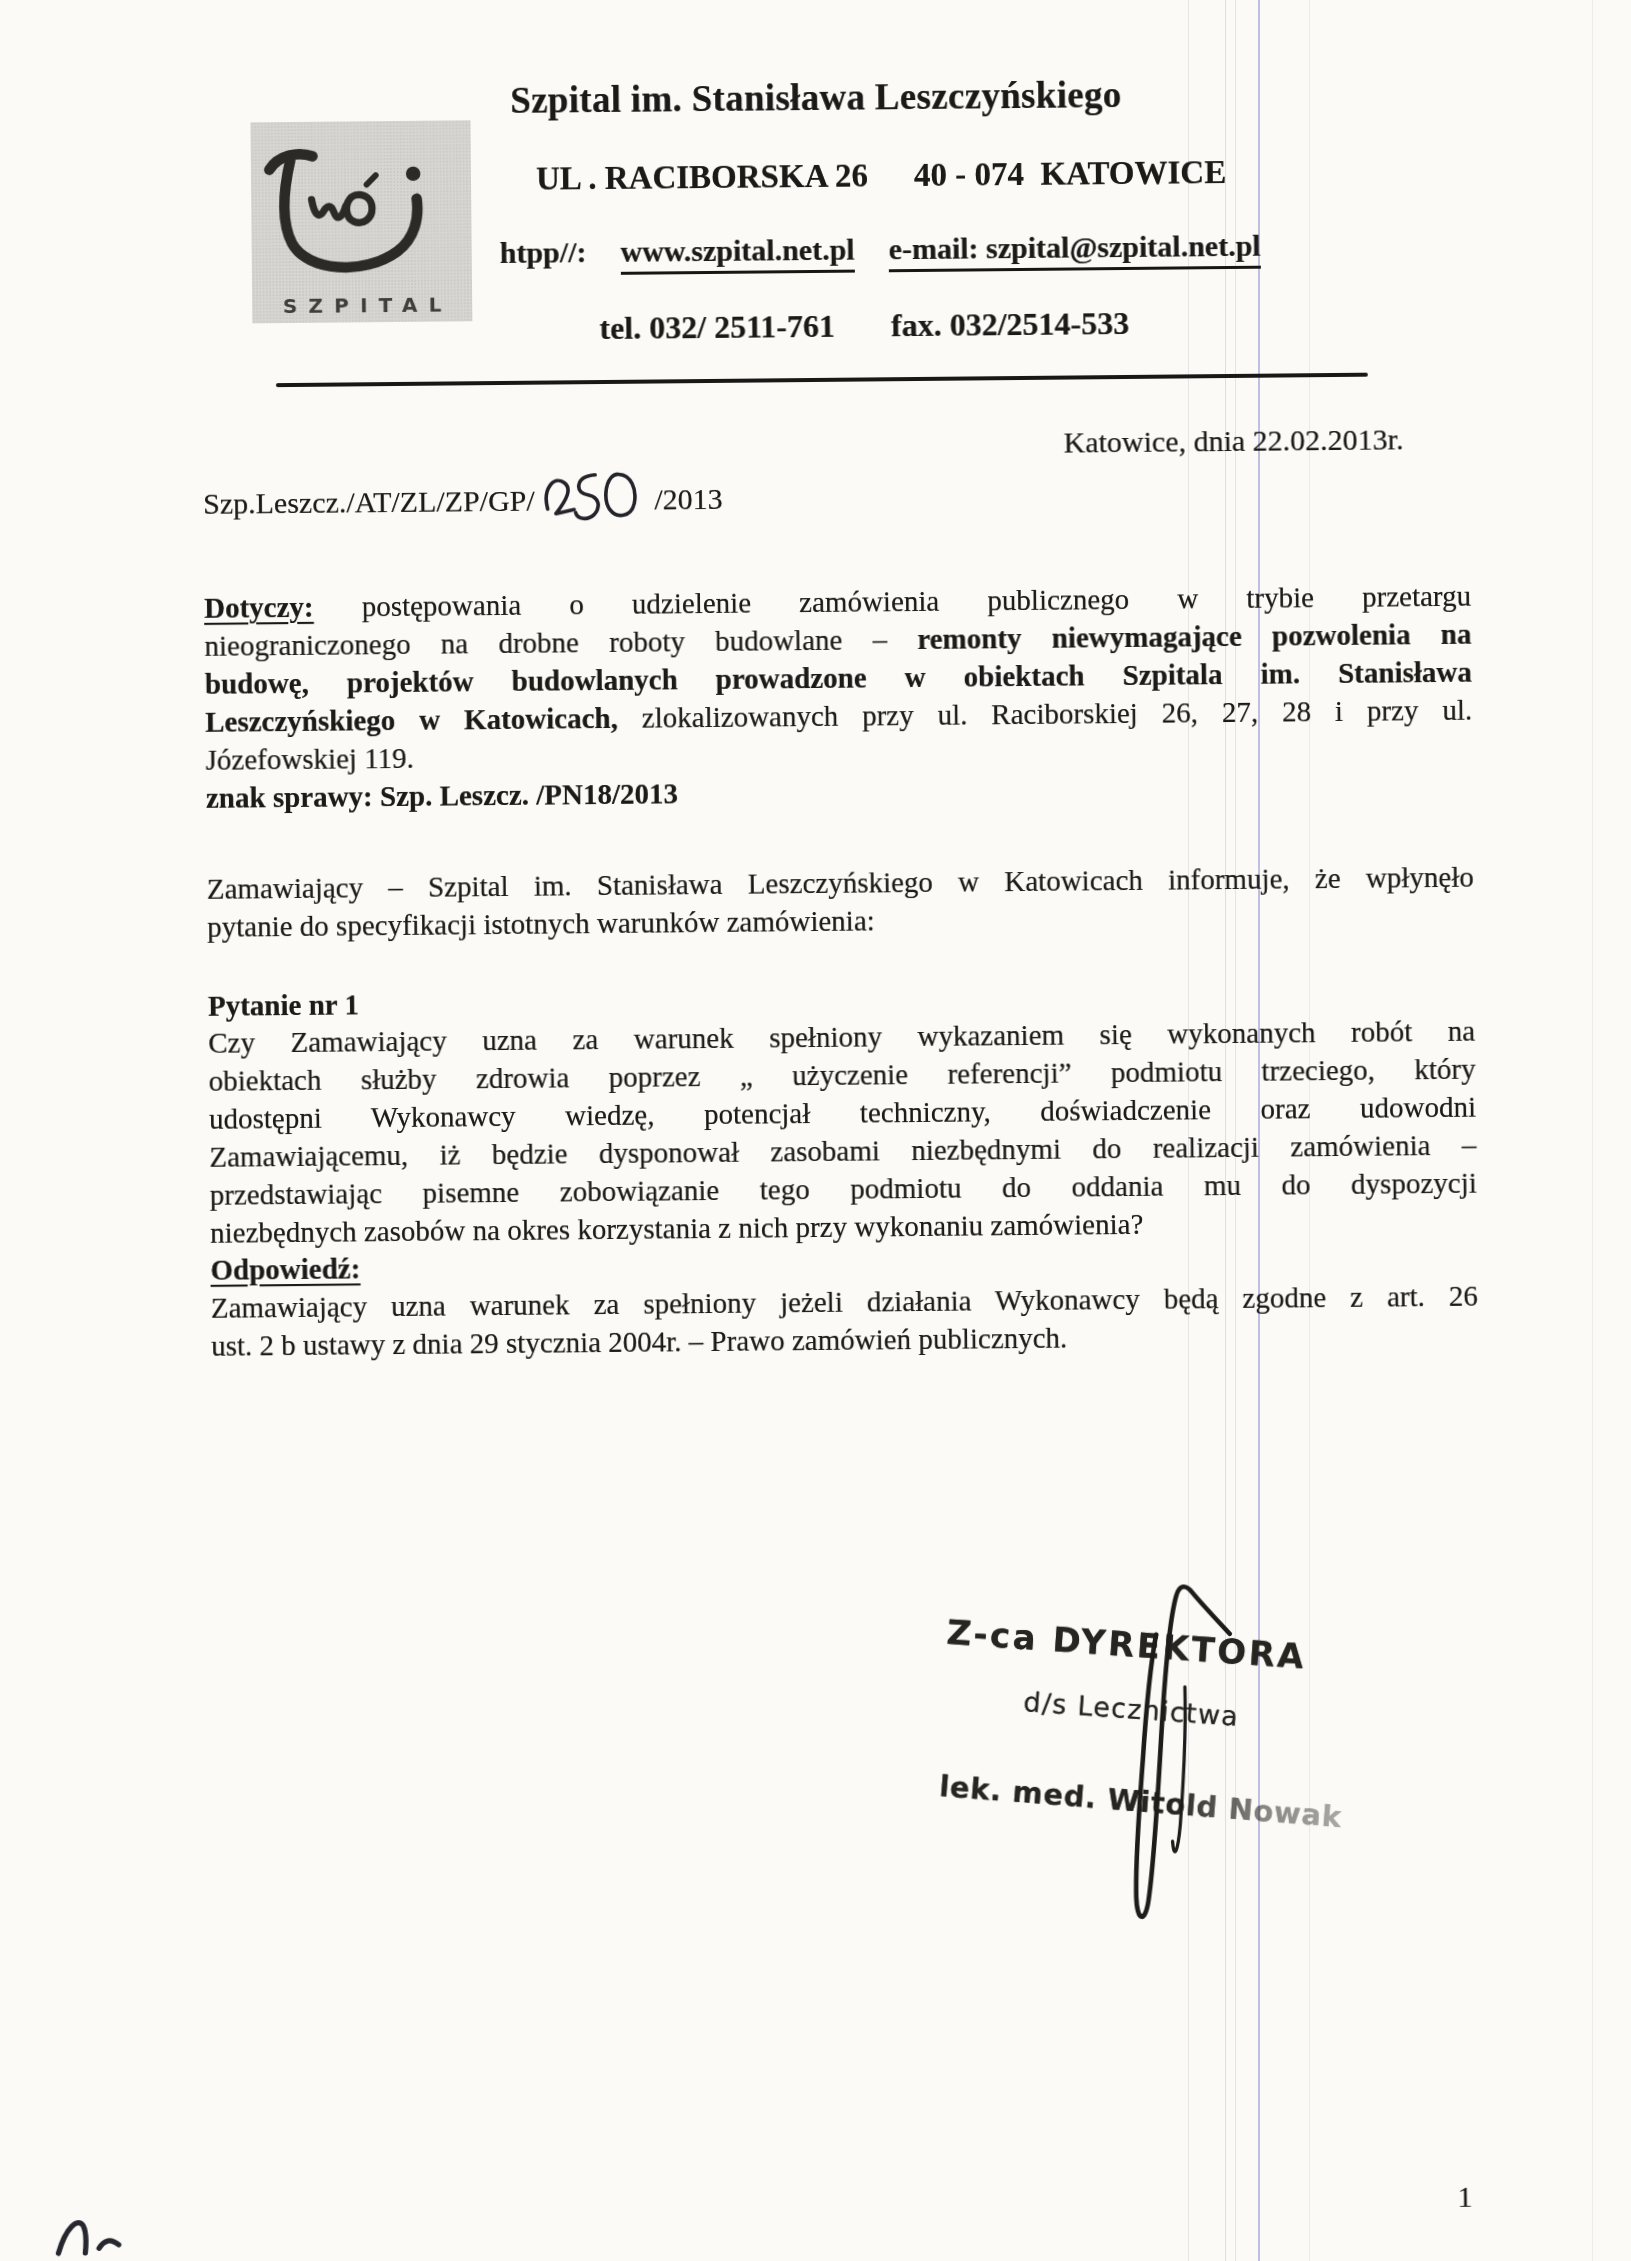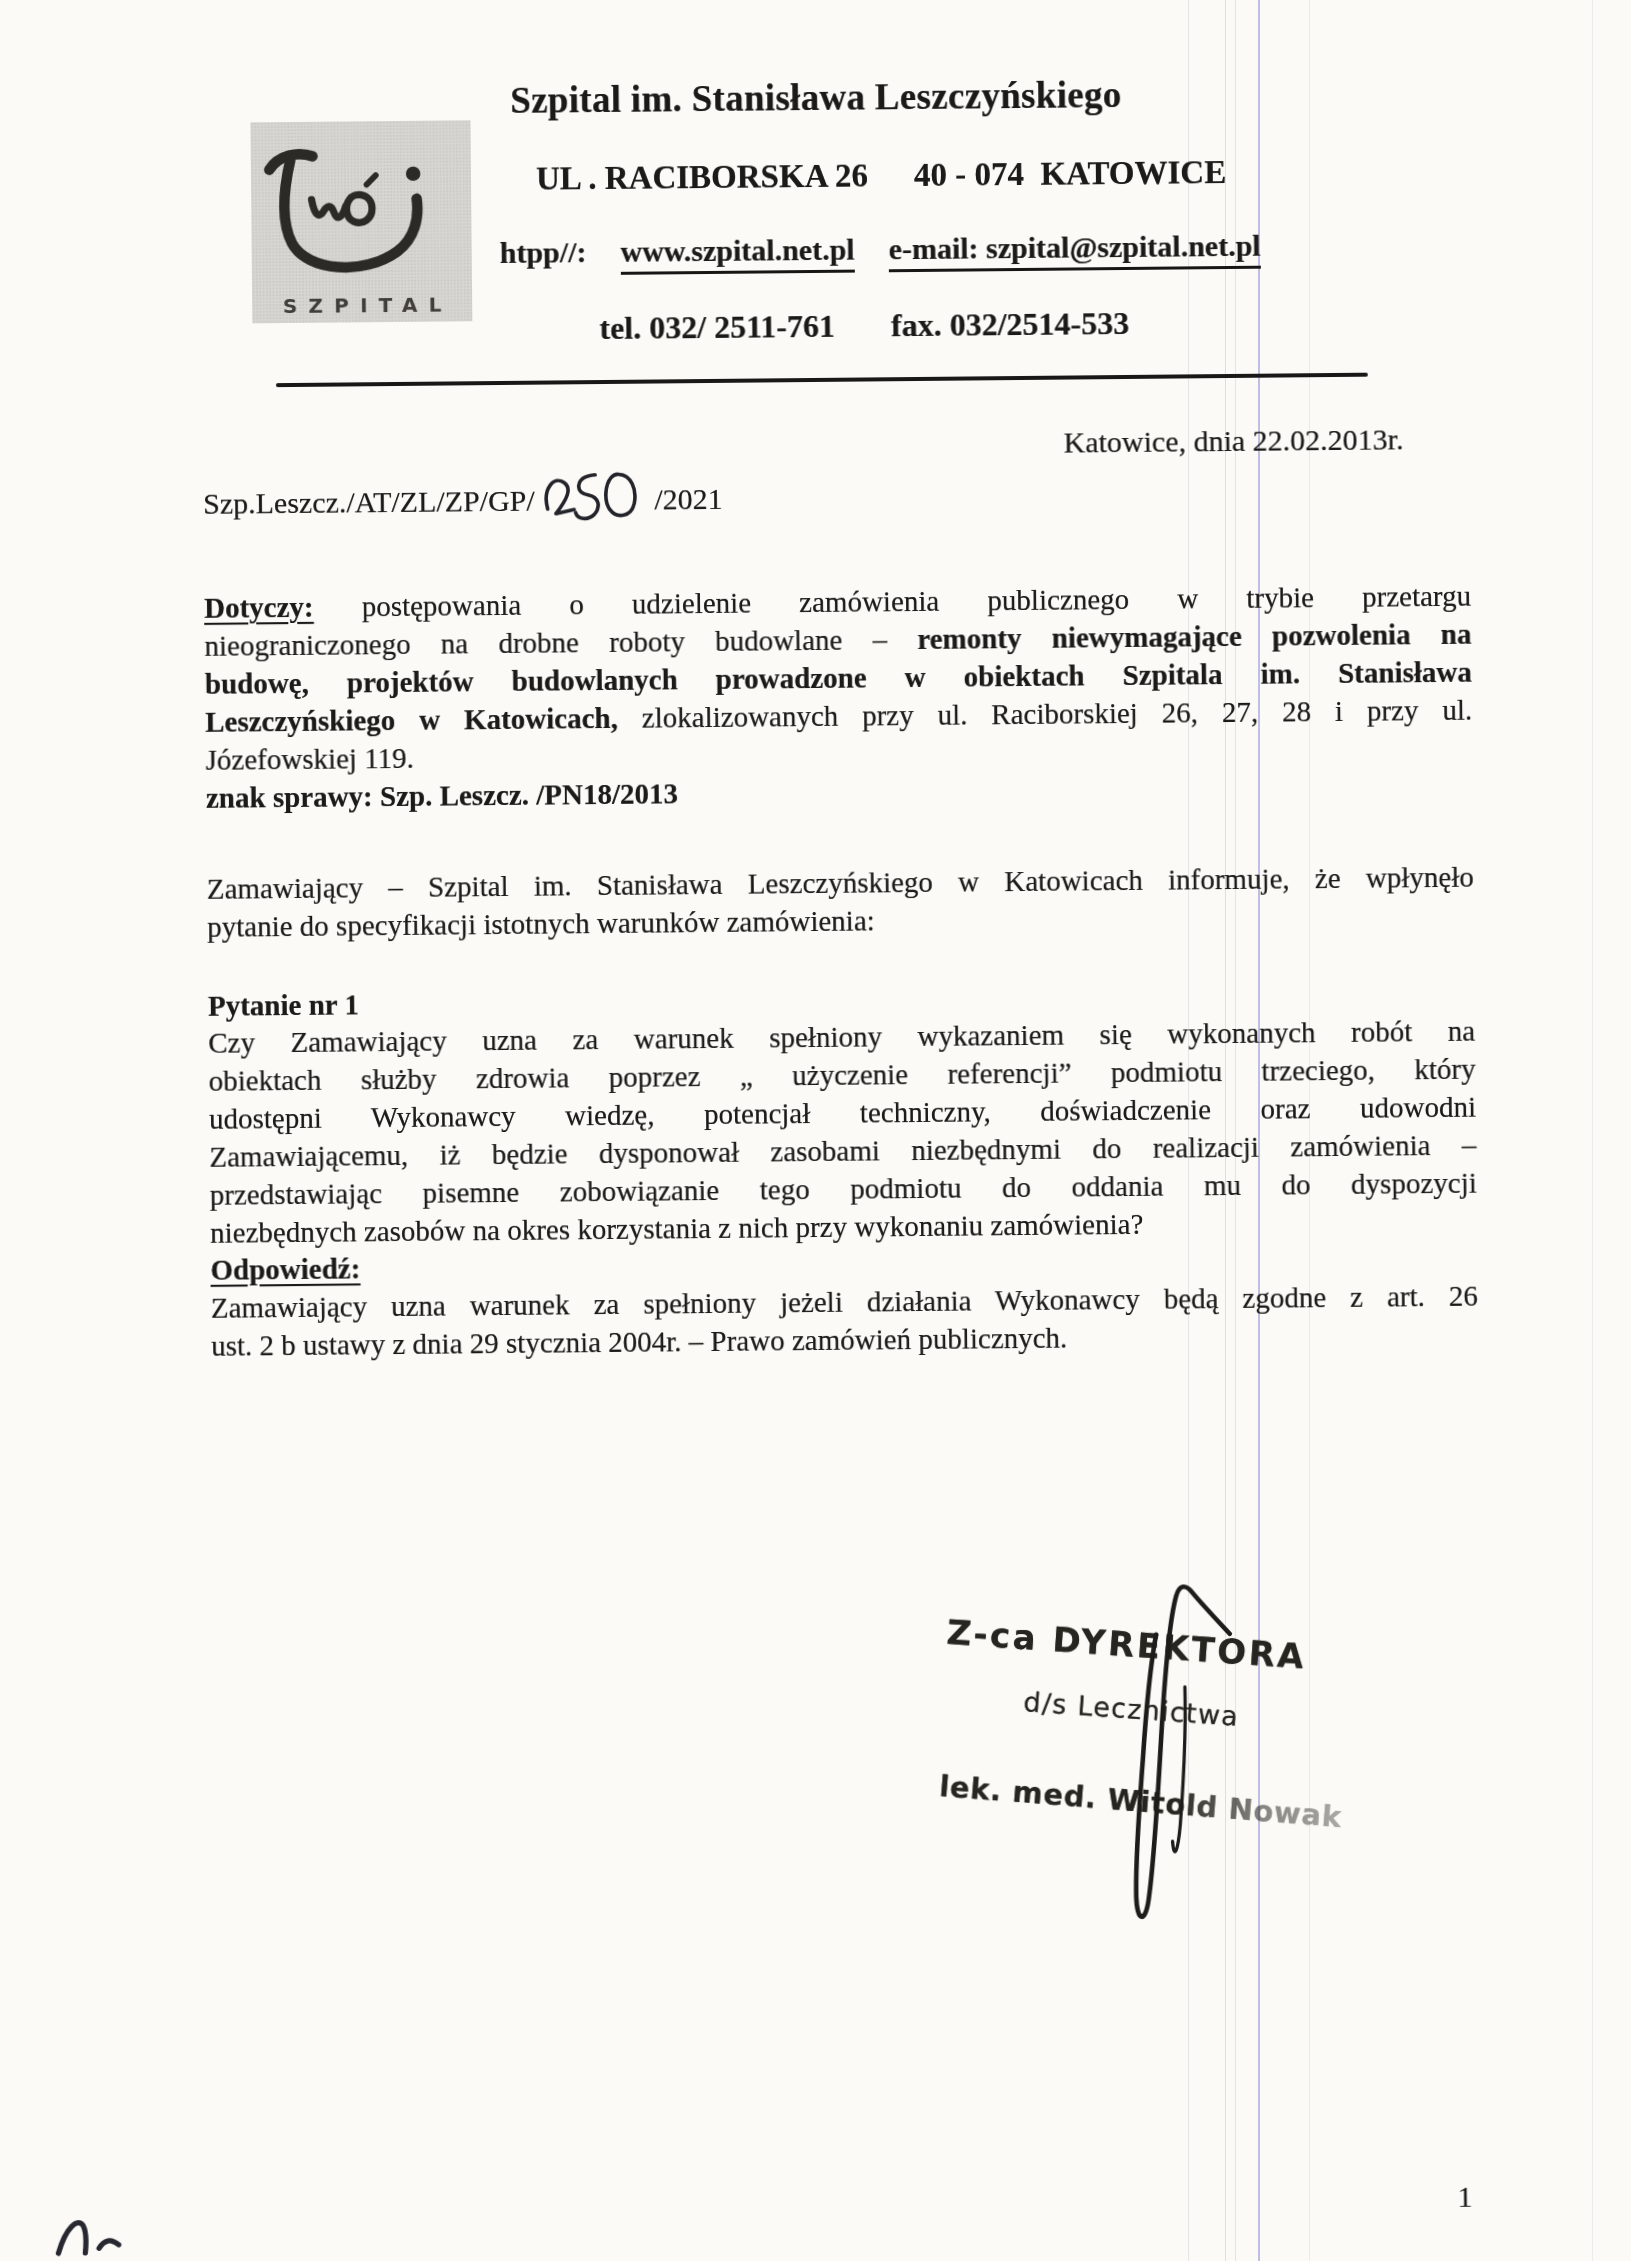"/2021" span { text: /2021 -> /2013 }
